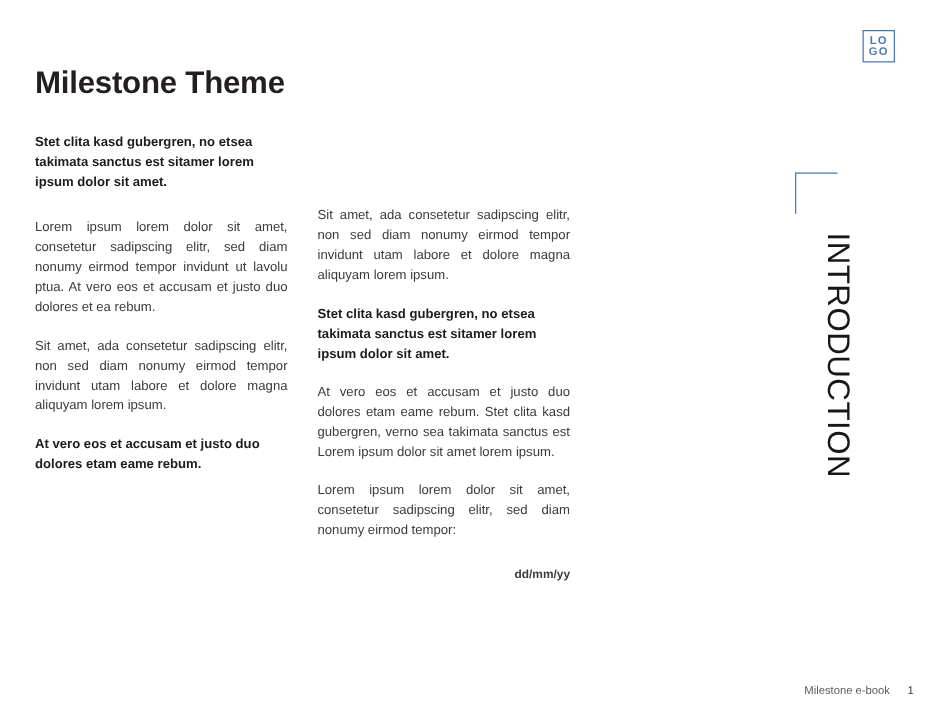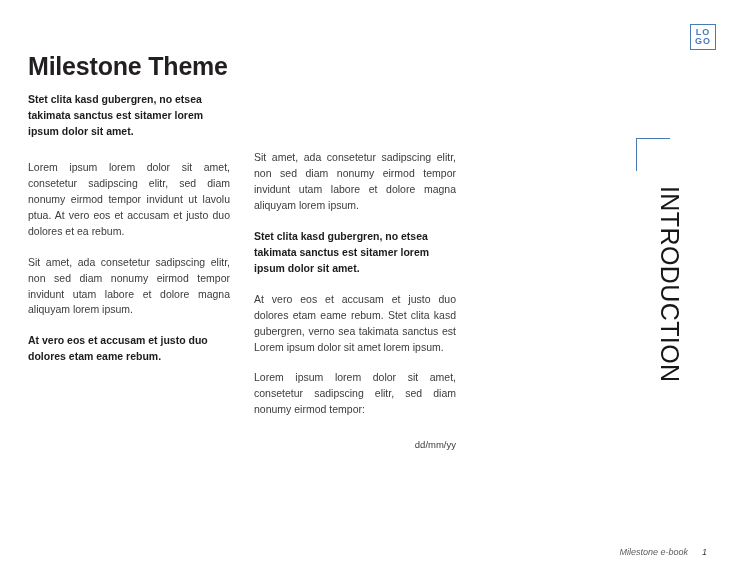"Stet clita kasd gubergren, no" .col p { margin: 0 0 15px 0 -> 15px 0 15px 0 }
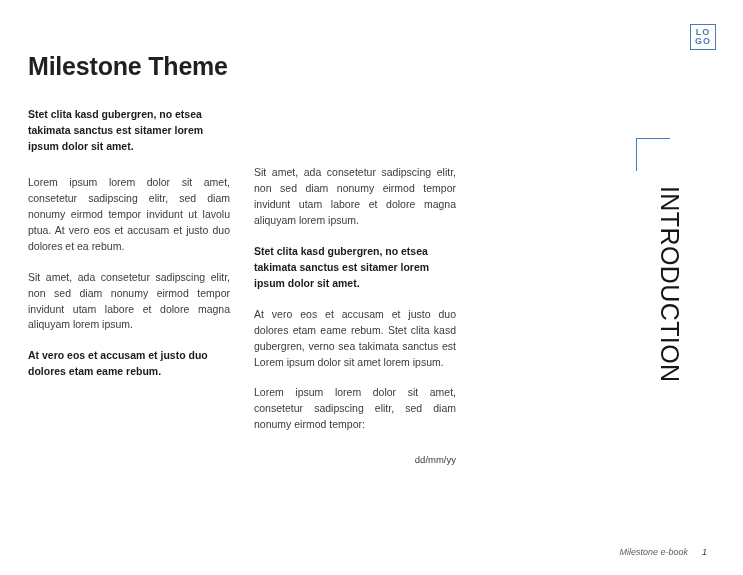"dd/mm/yy" .date-line { font-weight: 400 -> 700 }
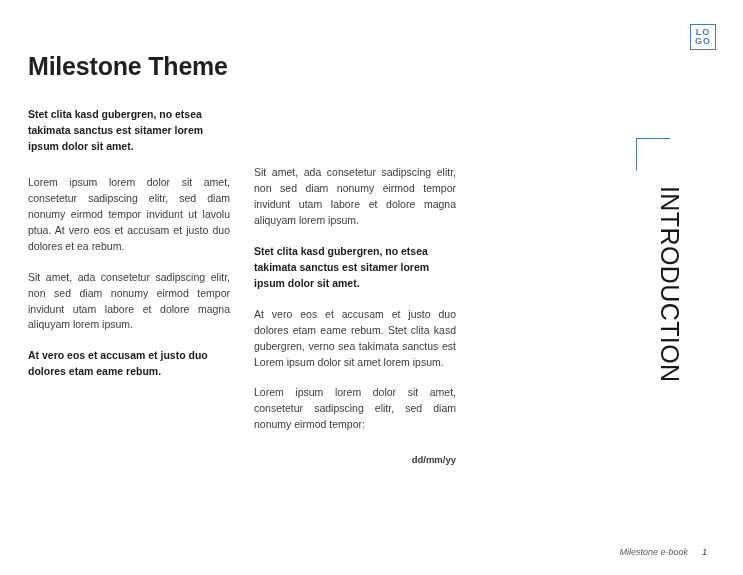"Milestone e-book" .footer { font-style: italic -> none; right: 36px -> 12px }
